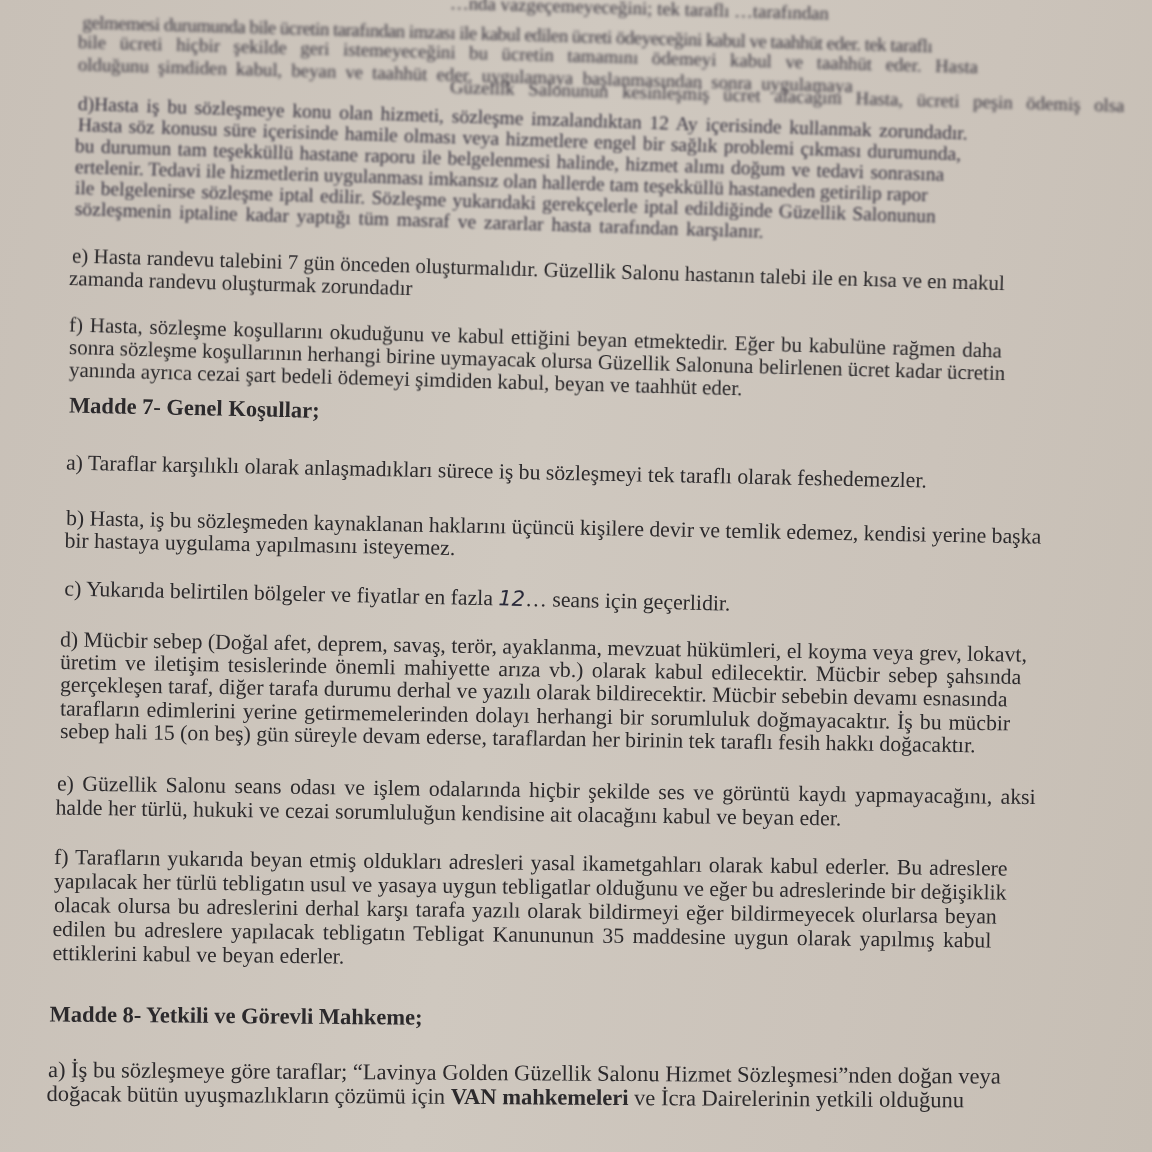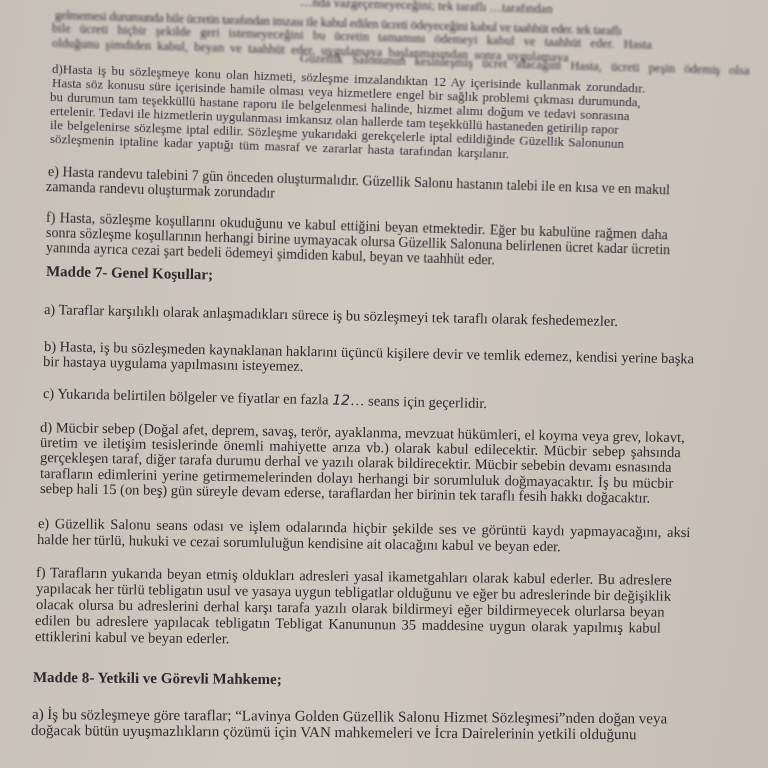"VAN mahkemeleri" b { font-weight: normal -> bold }
